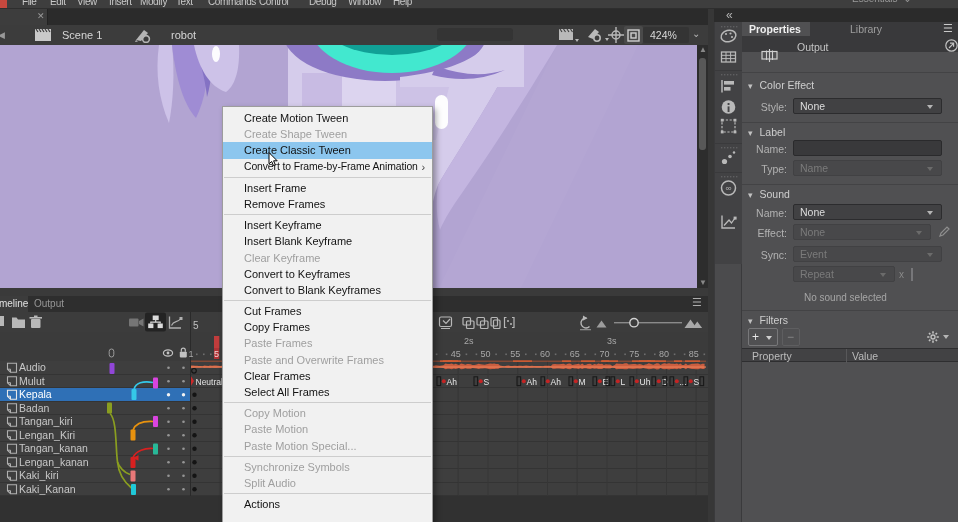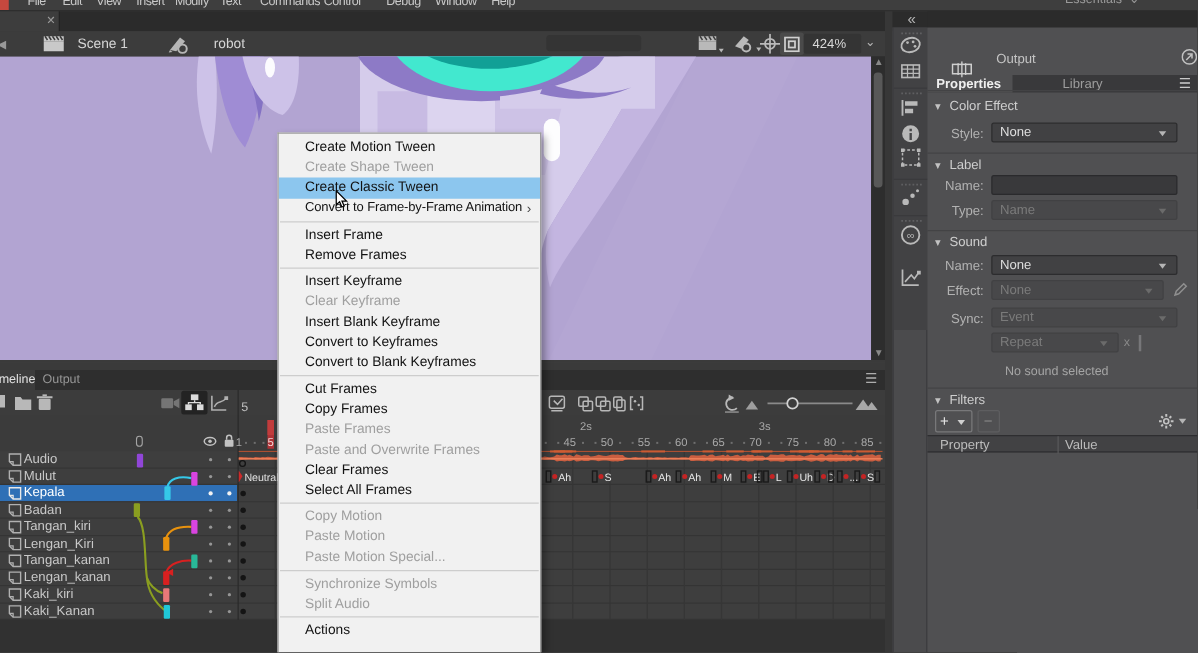"Properties" div.abs { height: 14px -> 30px; margin-top: 38px -> none }
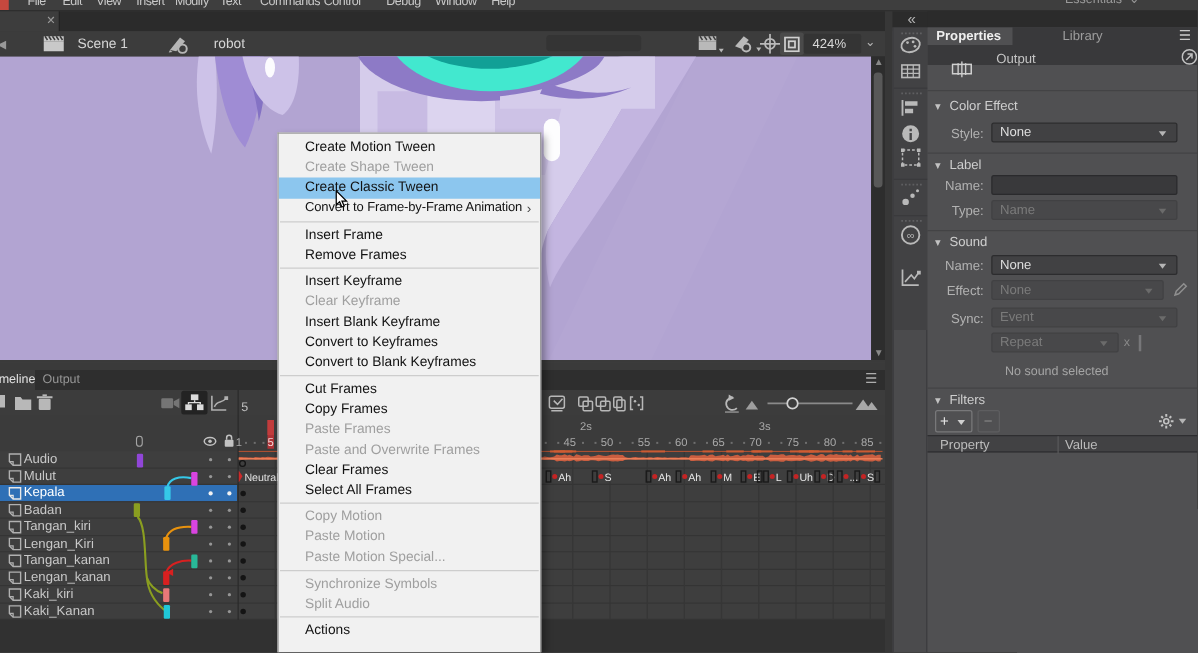"Clear Keyframe" div.mi { order: before "Insert Blank Keyframe" -> after "Insert Blank Keyframe" }
